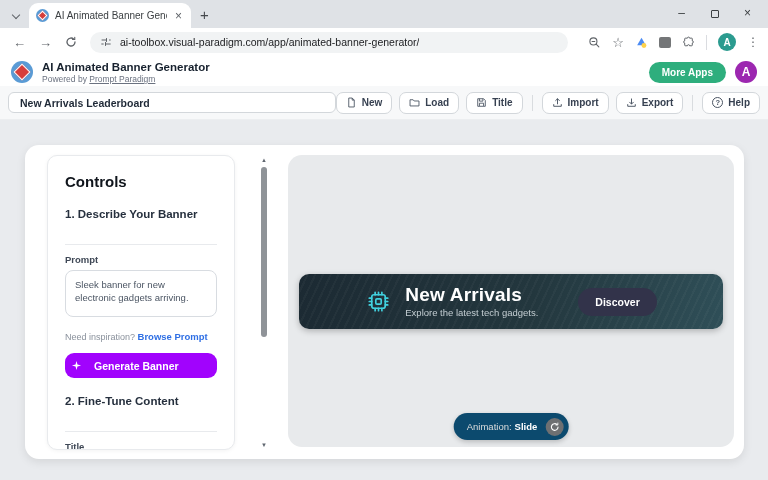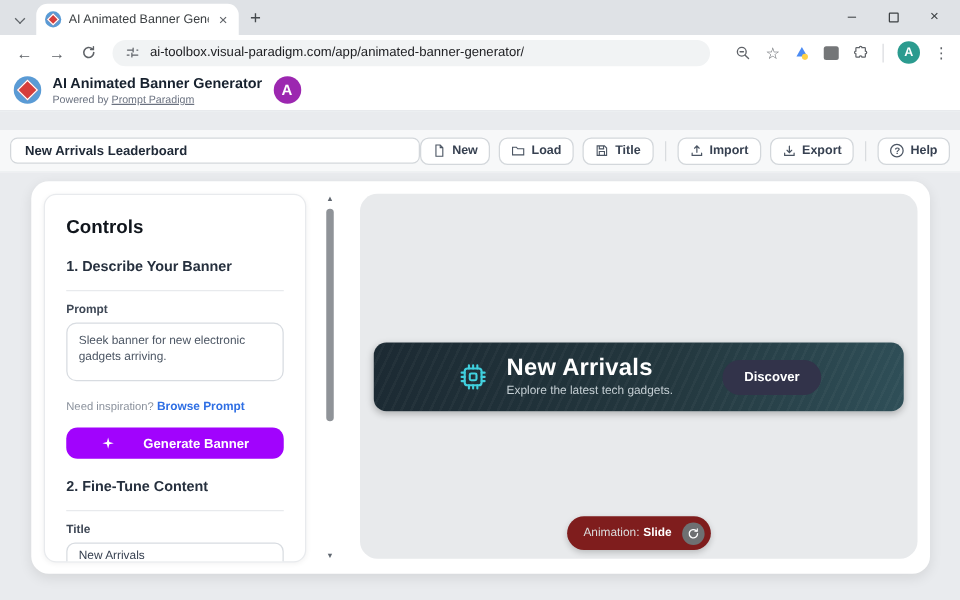"More Apps" button.moreapps { html: none -> <button>More Apps</button> }
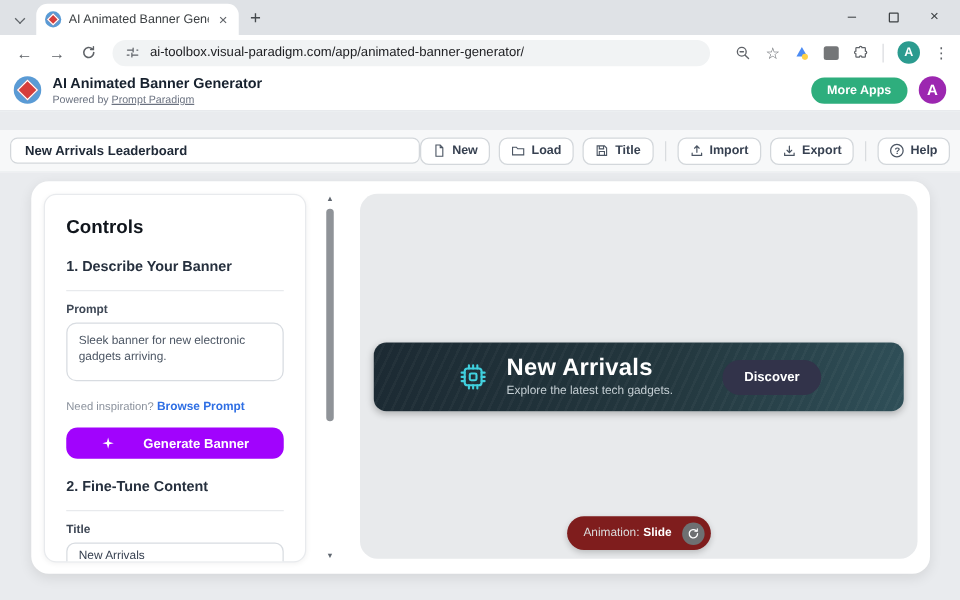"New Arrivals Leaderboard" .namebar { top: 104px -> 86px }
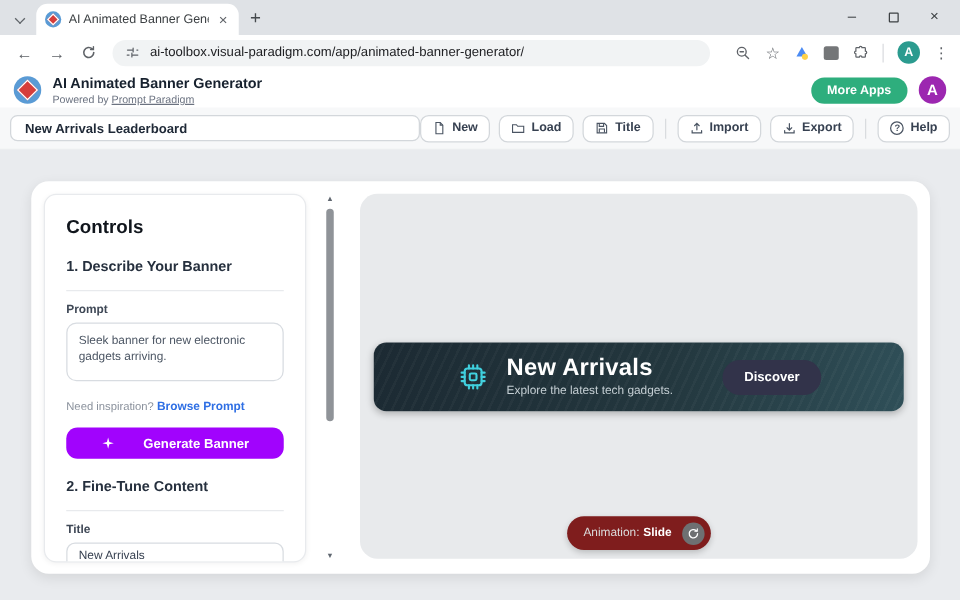"Controls" .controls-panel { left: 10px -> 22px; width: 210px -> 188px }
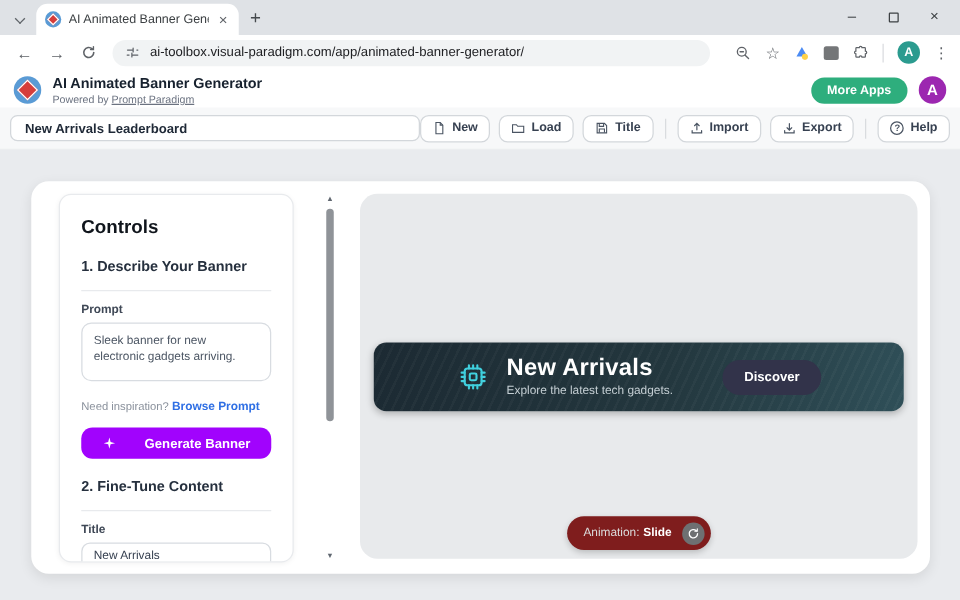"1. Describe Your Banner" .section-h { padding-bottom: 12px -> 24px }
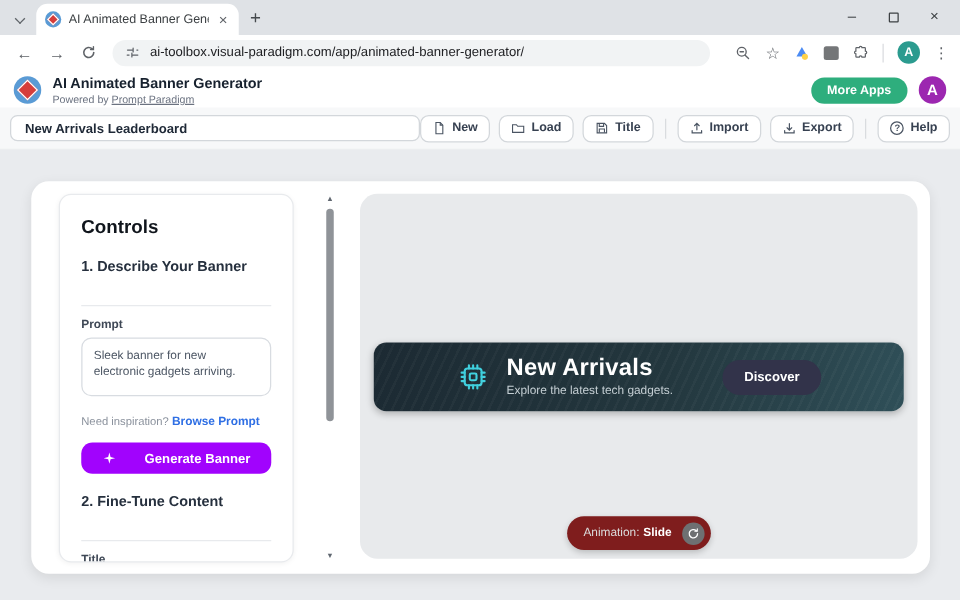"Generate Banner" .generate { gap: 23px -> 12px; justify-content: center -> none }
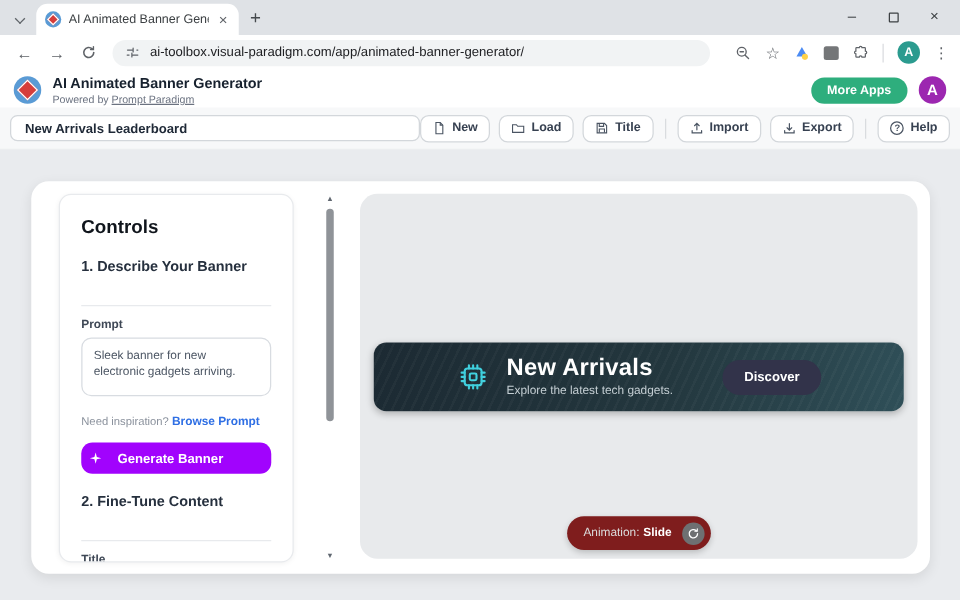"Animation: Slide" .footer-pill { background: #7f1d1d -> #0c4a6e }
